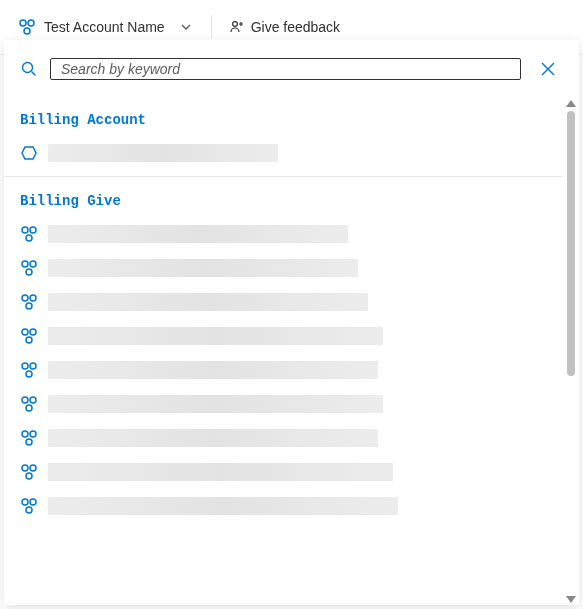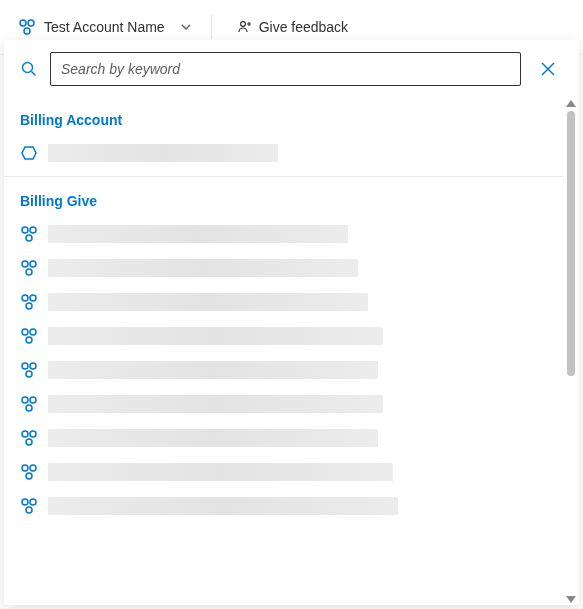"Give feedback" .feedback-btn { padding: 4px 25px -> 4px 17px }
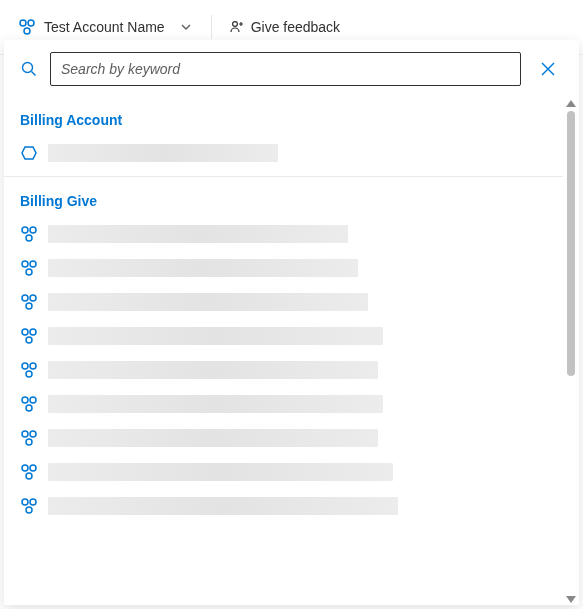"Search by keyword" .search-field { height: 34px -> 22px }
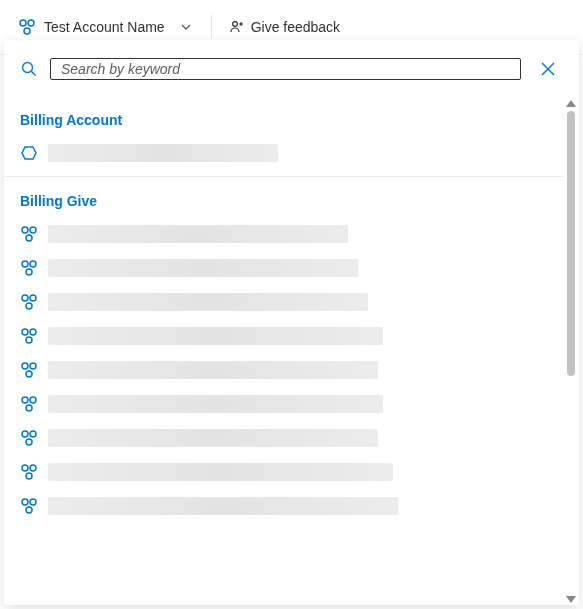"Billing Account" .results-container { font-family: none -> Liberation Mono, monospace }
